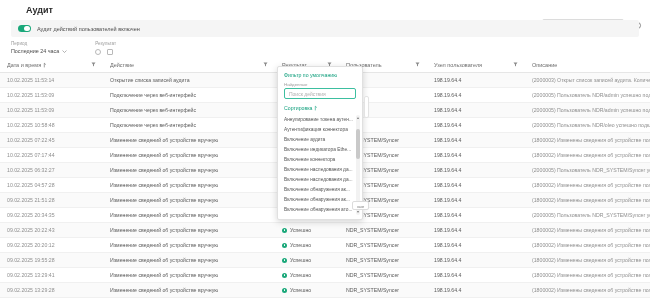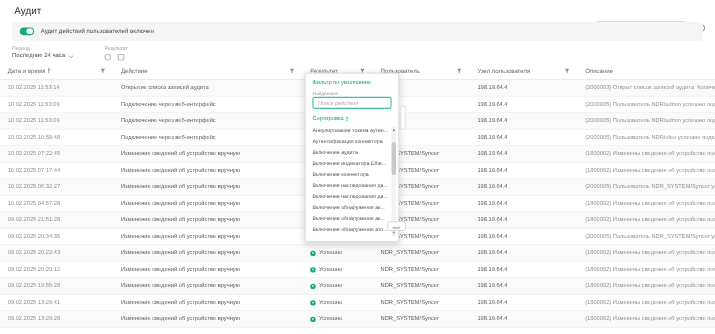"Аудит" .page-title { font-weight: 400 -> 700; left: 13px -> 26px }
